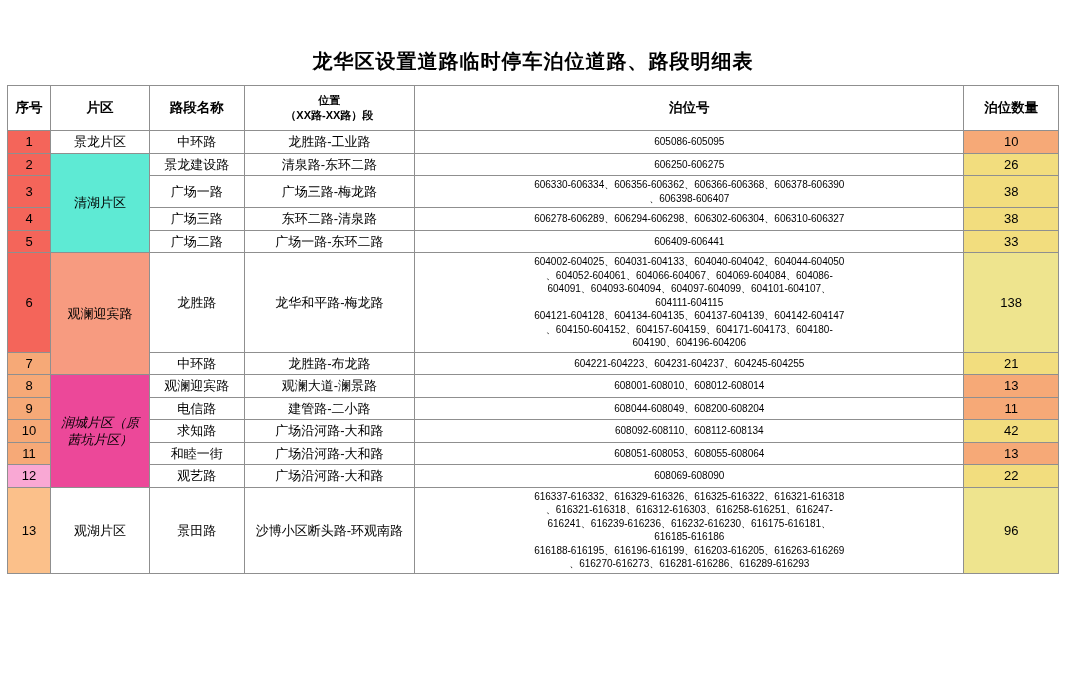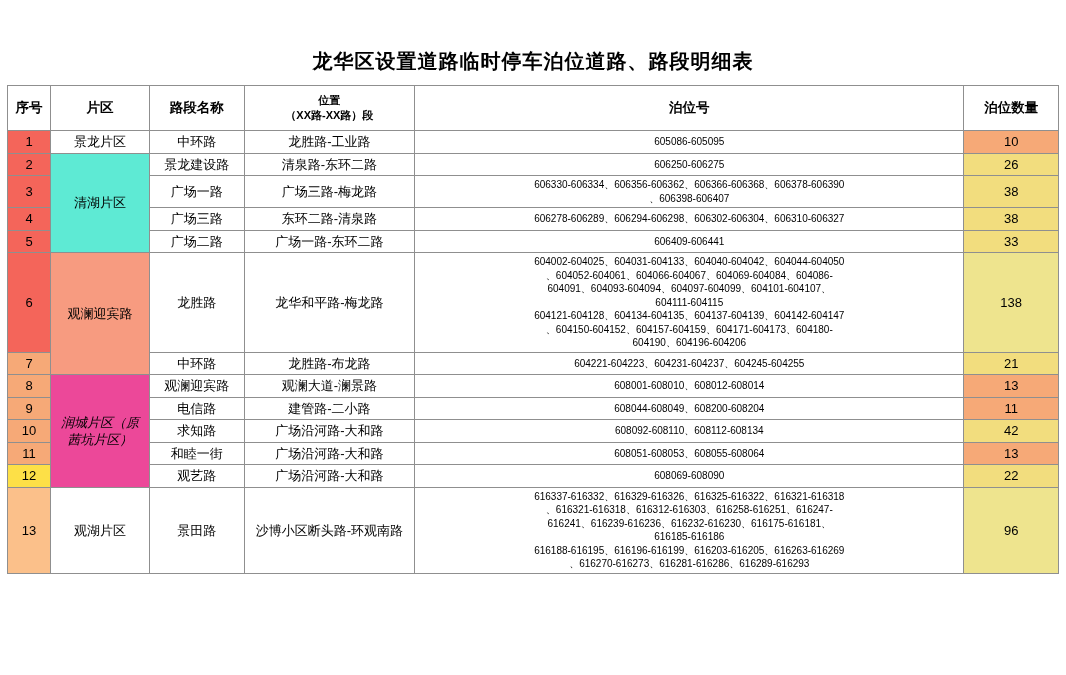"12" td.idx { background: #fde047 -> #f9a8d4 }
